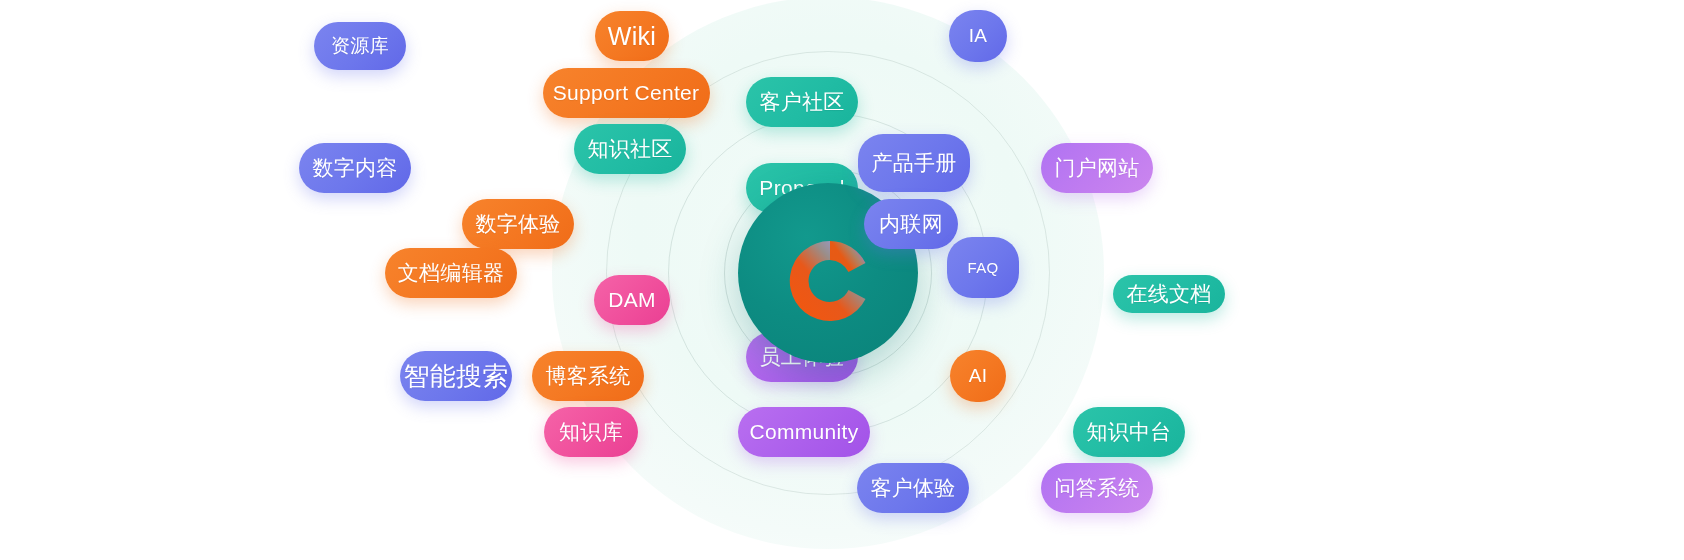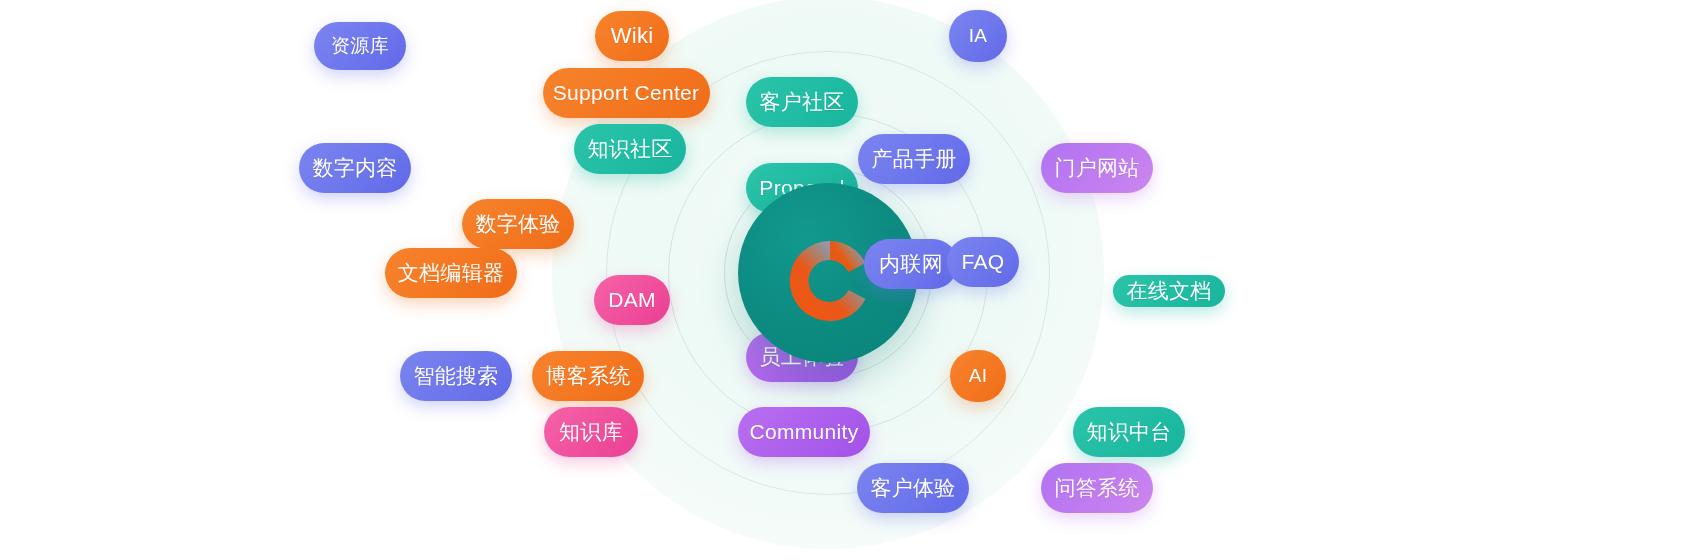"Wiki" div.pill { font-size: 22px -> 25px }
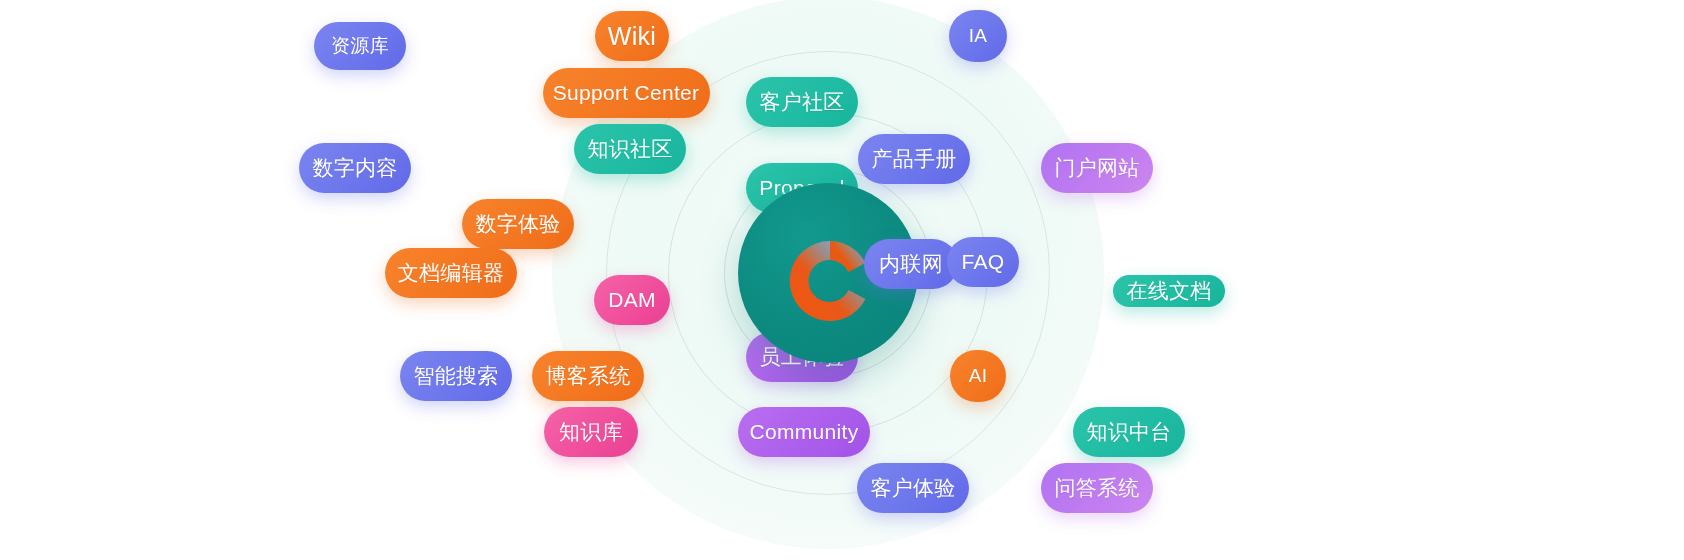"产品手册" div.pill { height: 50px -> 58px }
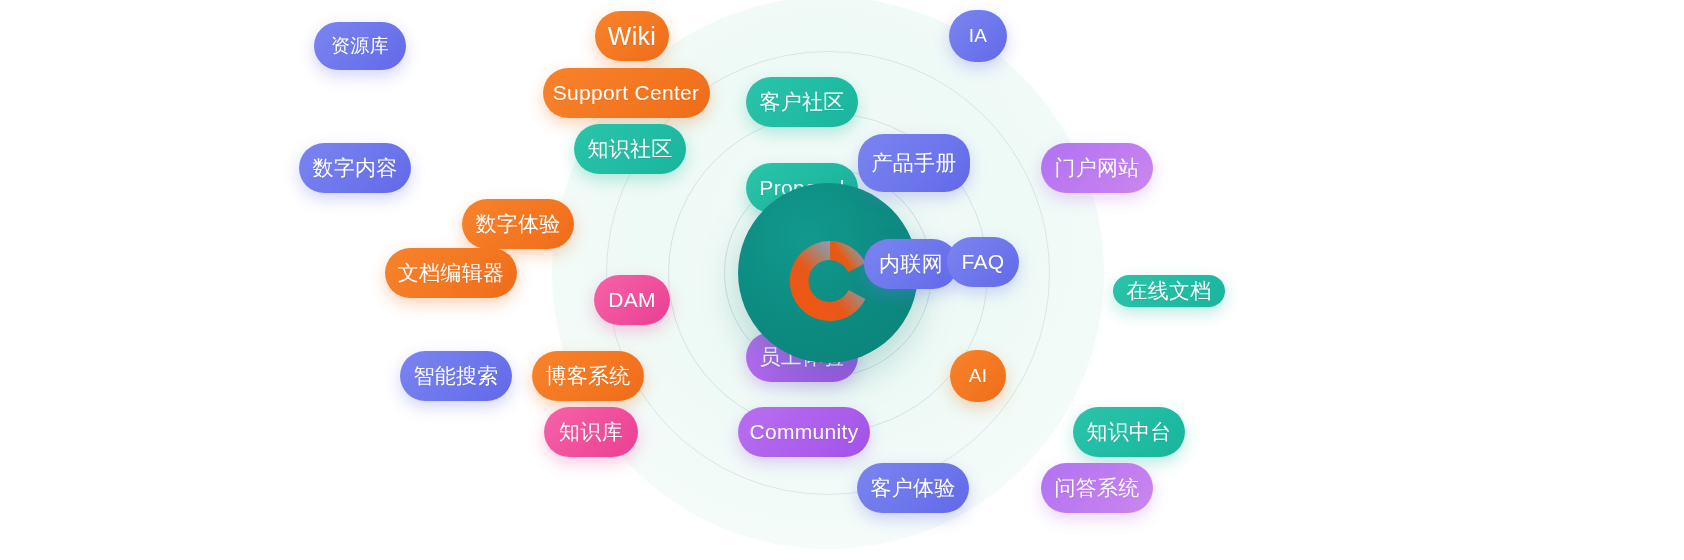"内联网" div.pill { margin-top: 40px -> none }
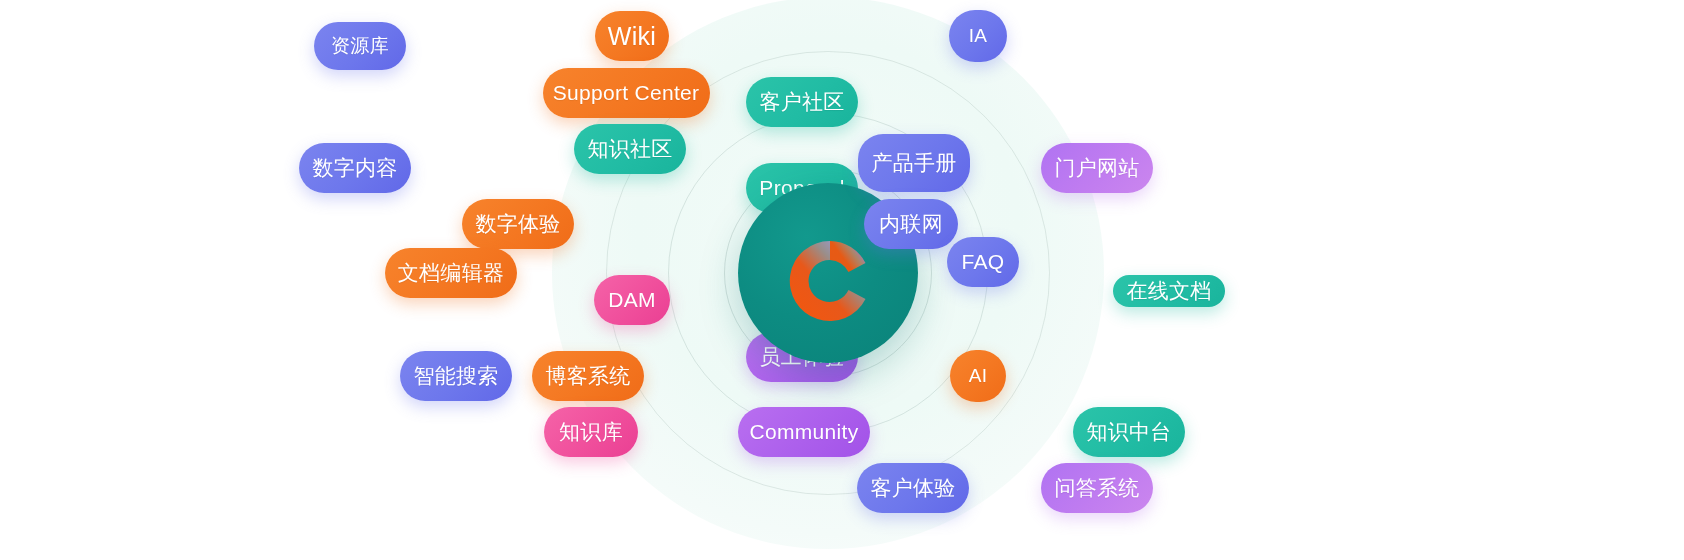"FAQ" div.pill { font-size: 21px -> 15px; height: 50px -> 61px }
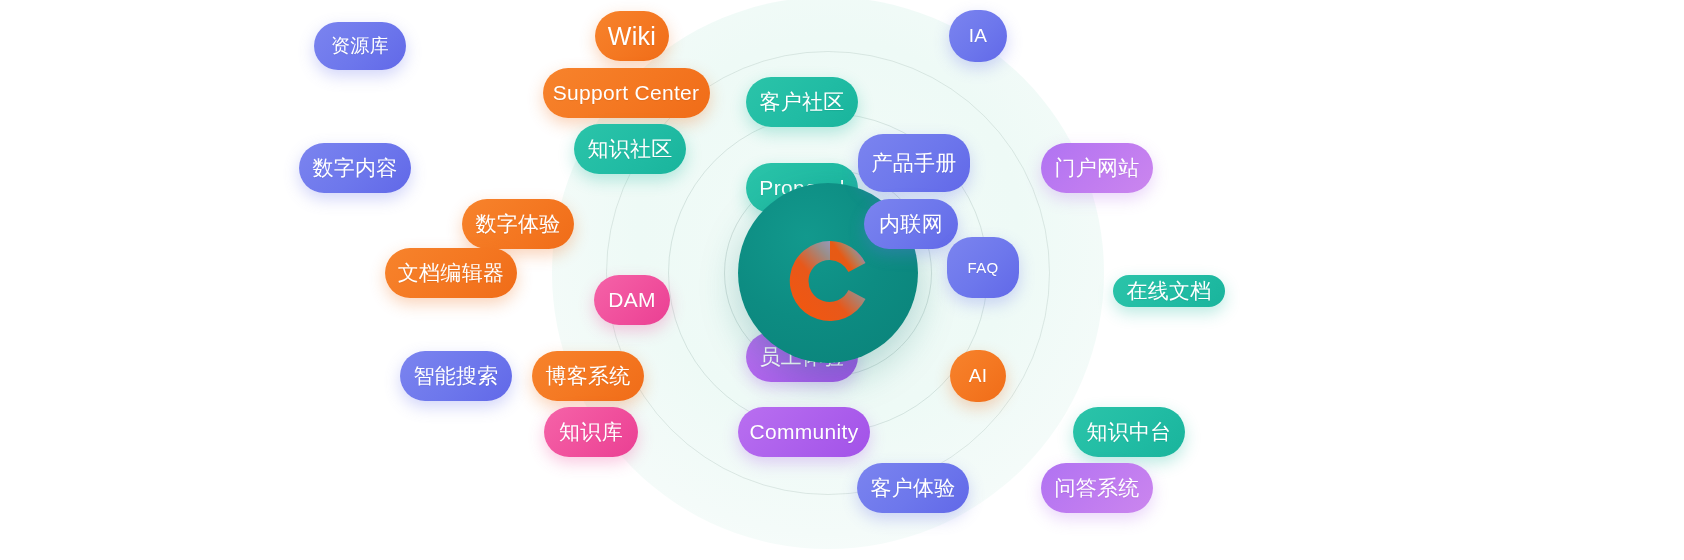"在线文档" div.pill { height: 32px -> 38px }
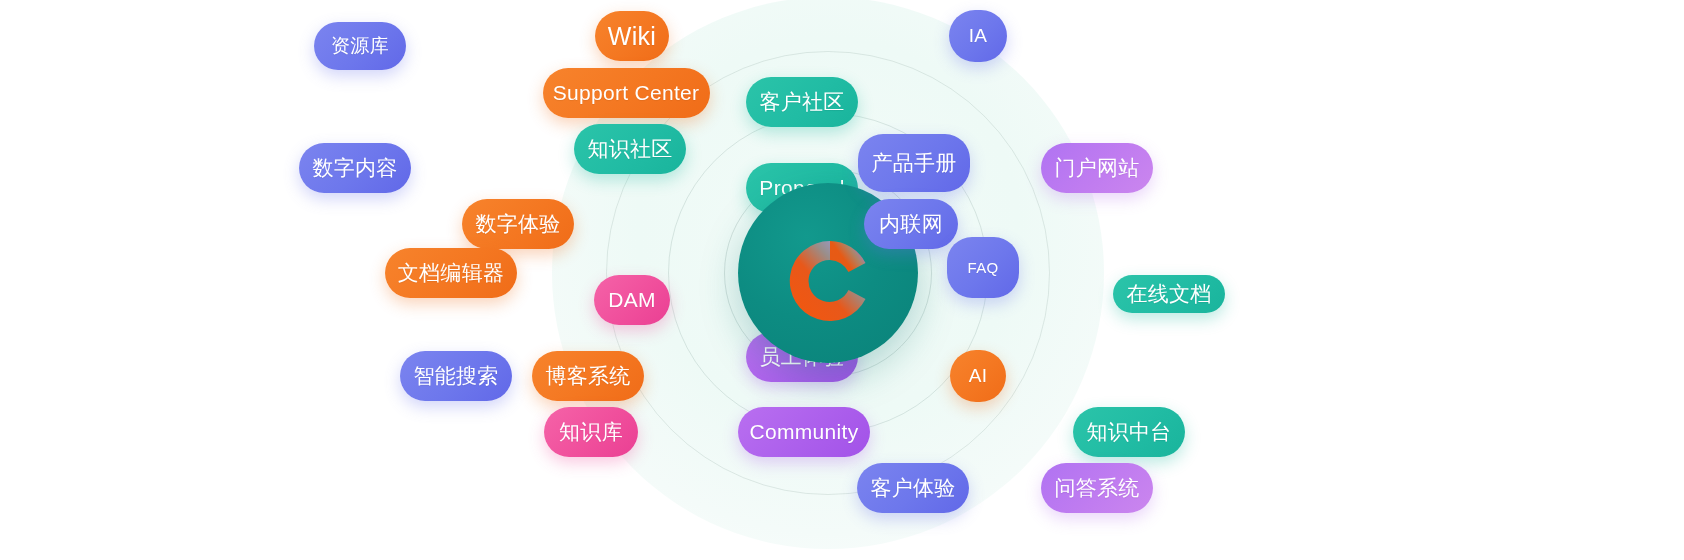"智能搜索" div.pill { font-size: 21px -> 26px }
